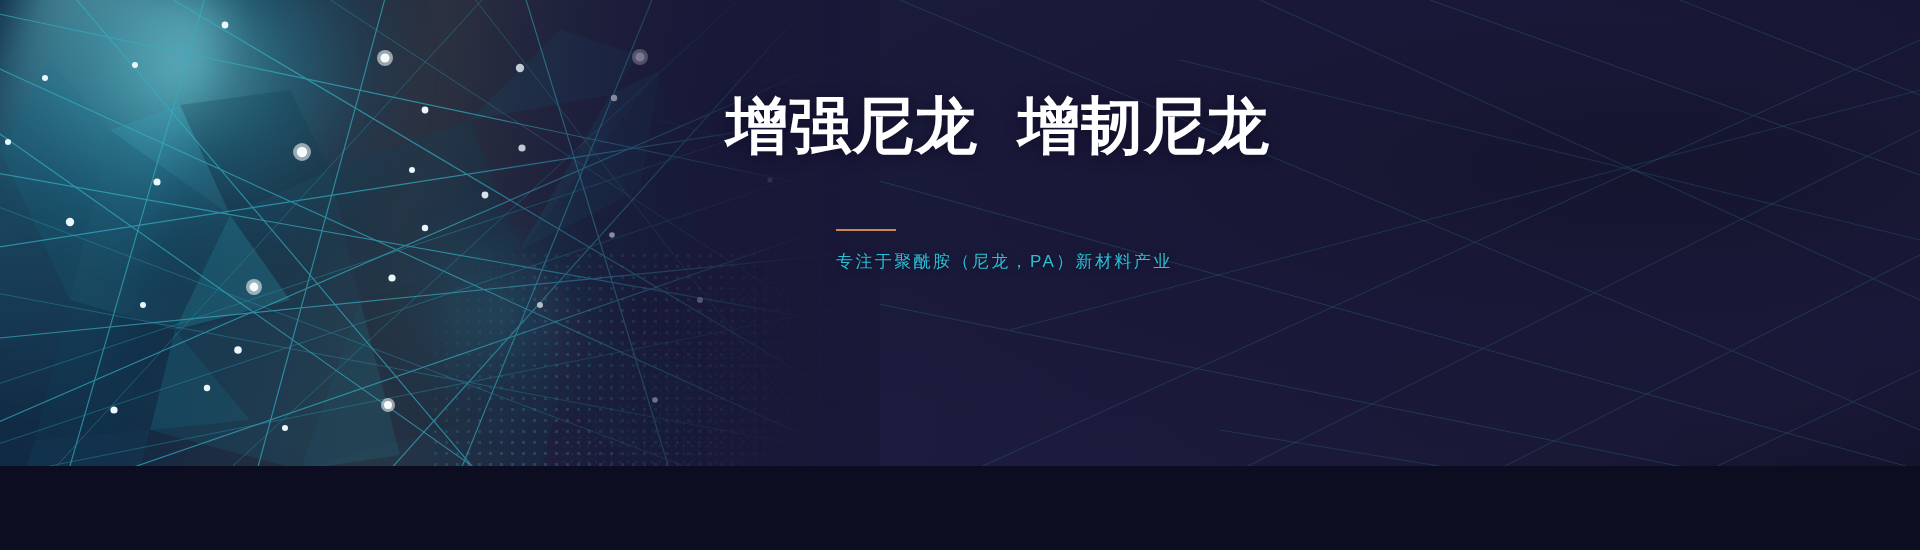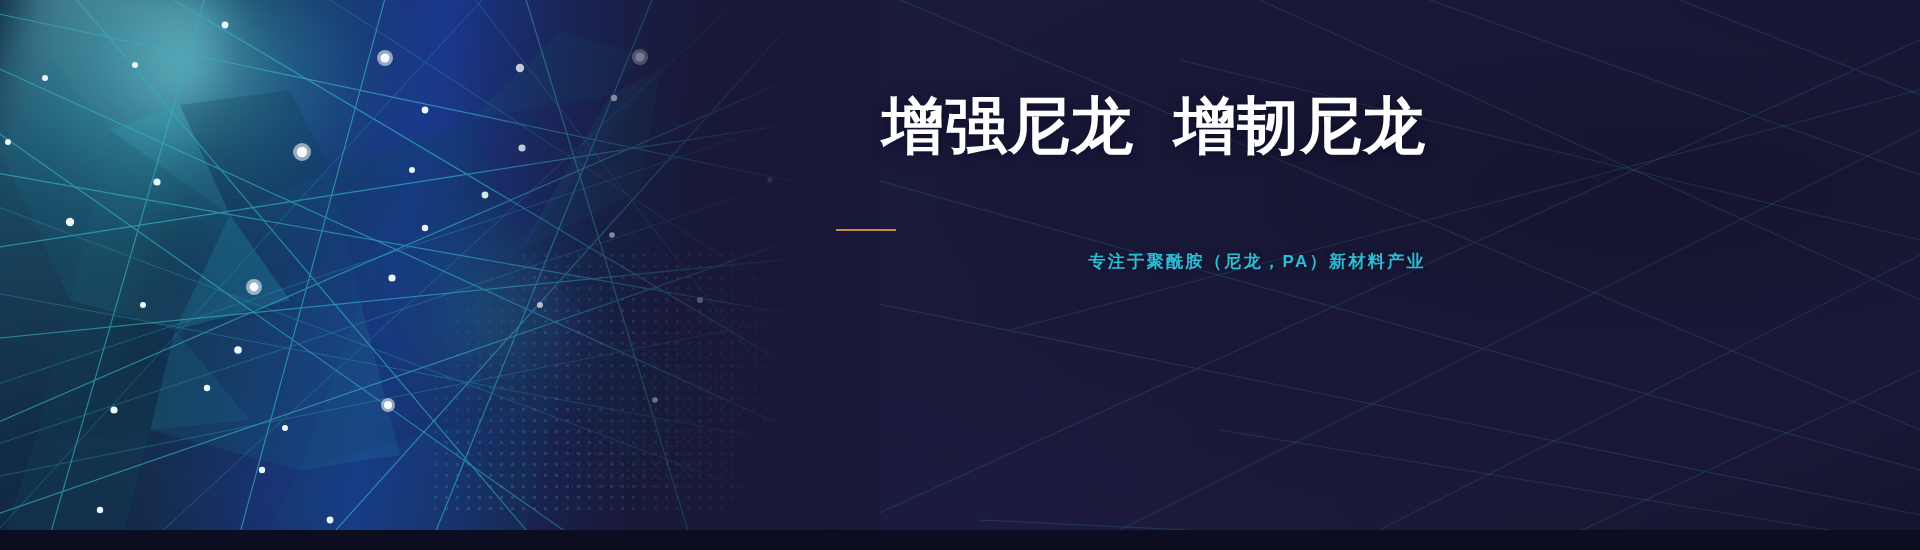"增强尼龙 增韧尼龙" #banner { background: #1d4ed8 -> #404040; height: 530px -> 466px; text-align: right -> none }
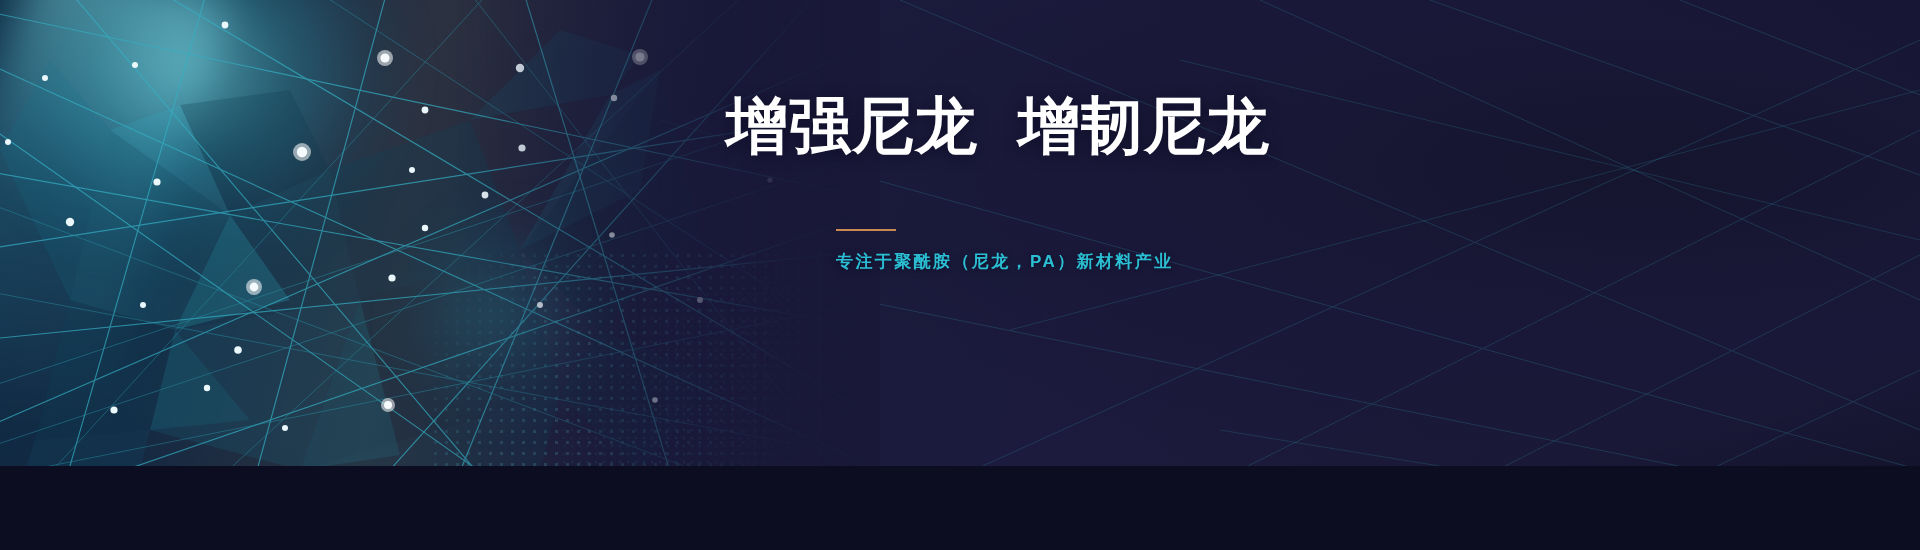"专注于聚酰胺（尼龙，PA）新材料产业" .tagline { font-weight: bold -> normal }
